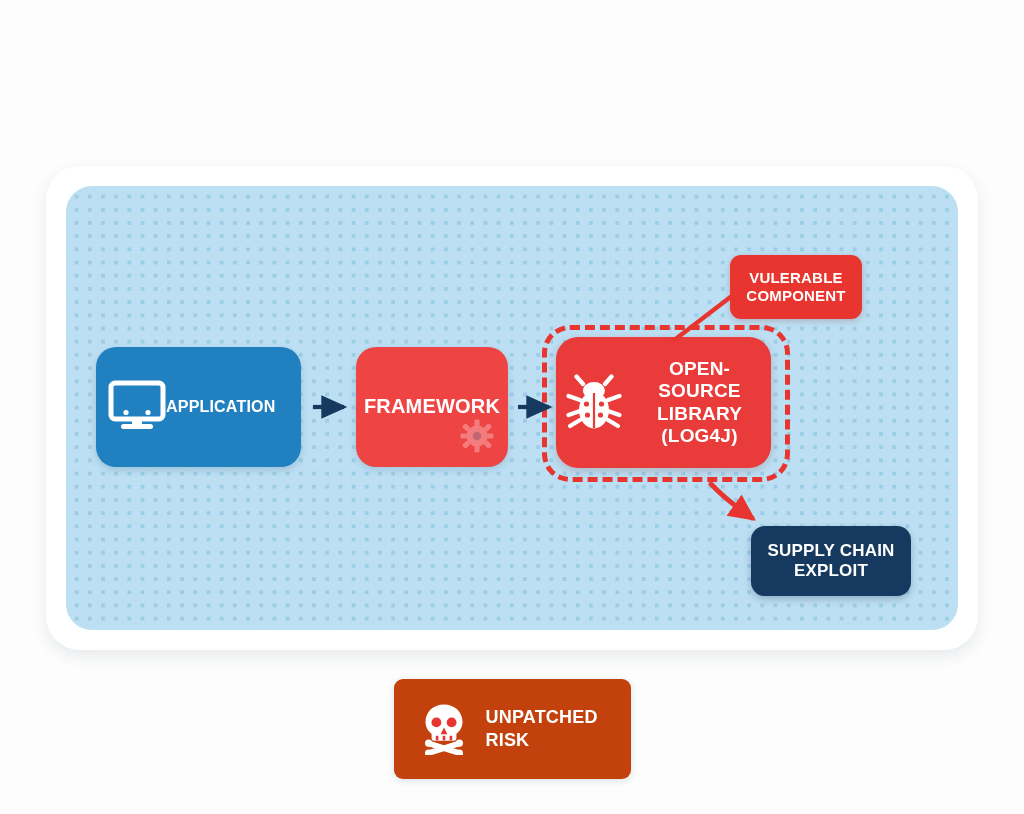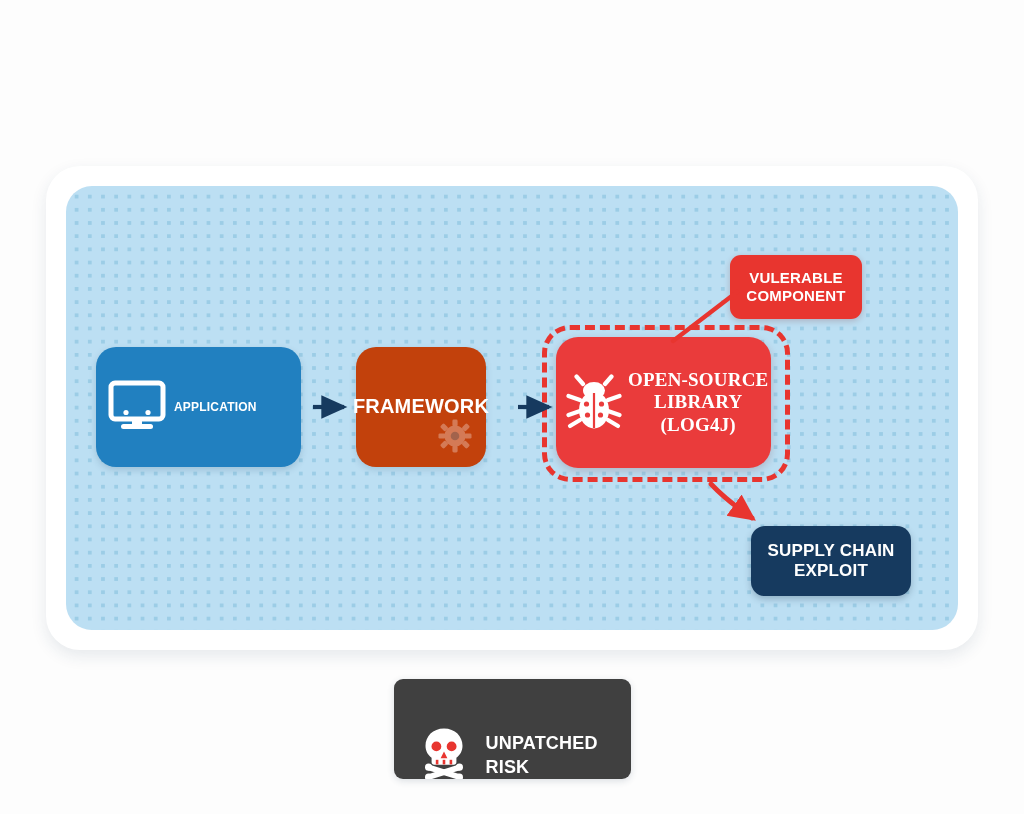"OPEN-SOURCE" #box-library .box-label { font-family: Liberation Serif, serif -> none }
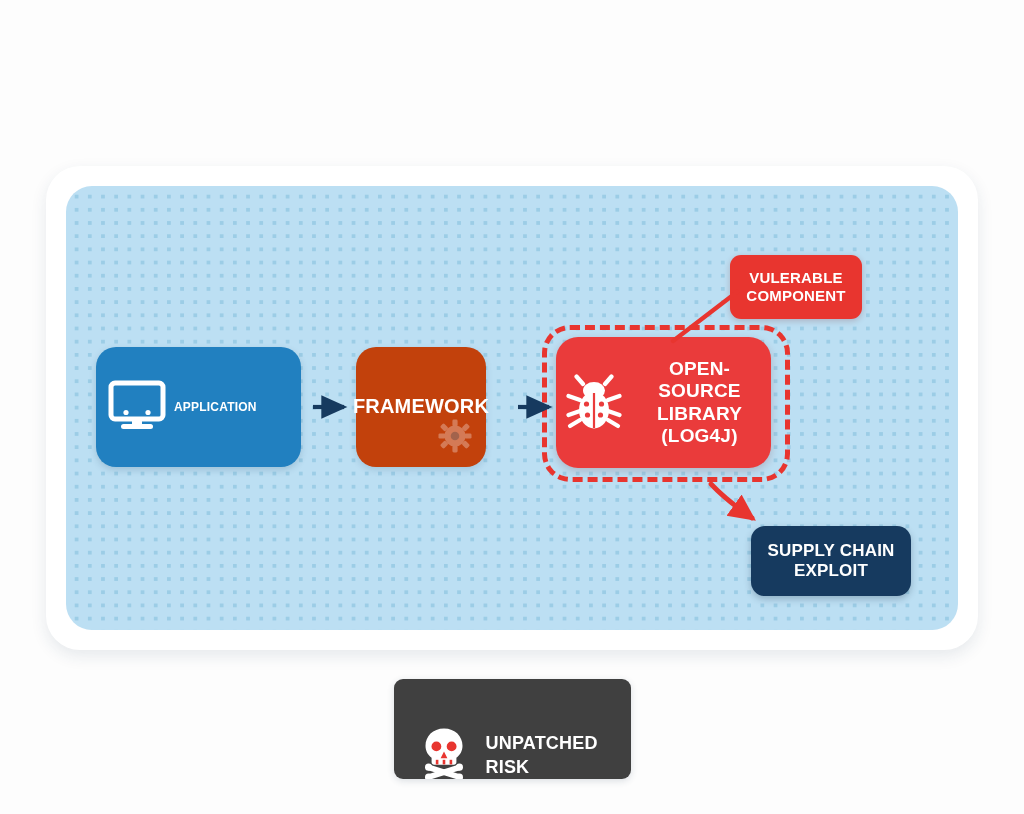"APPLICATION" #box-application .box-label { font-size: 12px -> 16px; margin-left: 8px -> none }
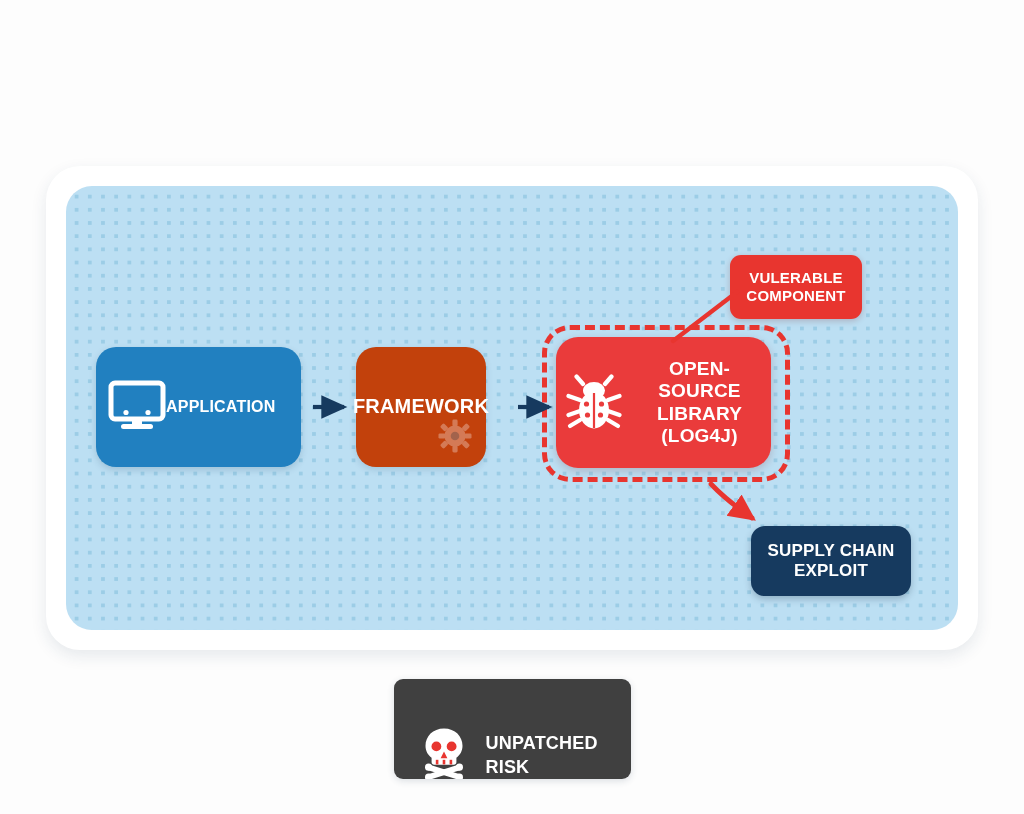"FRAMEWORK" #box-framework { background: #c2410c -> #ef4444; width: 130px -> 152px }
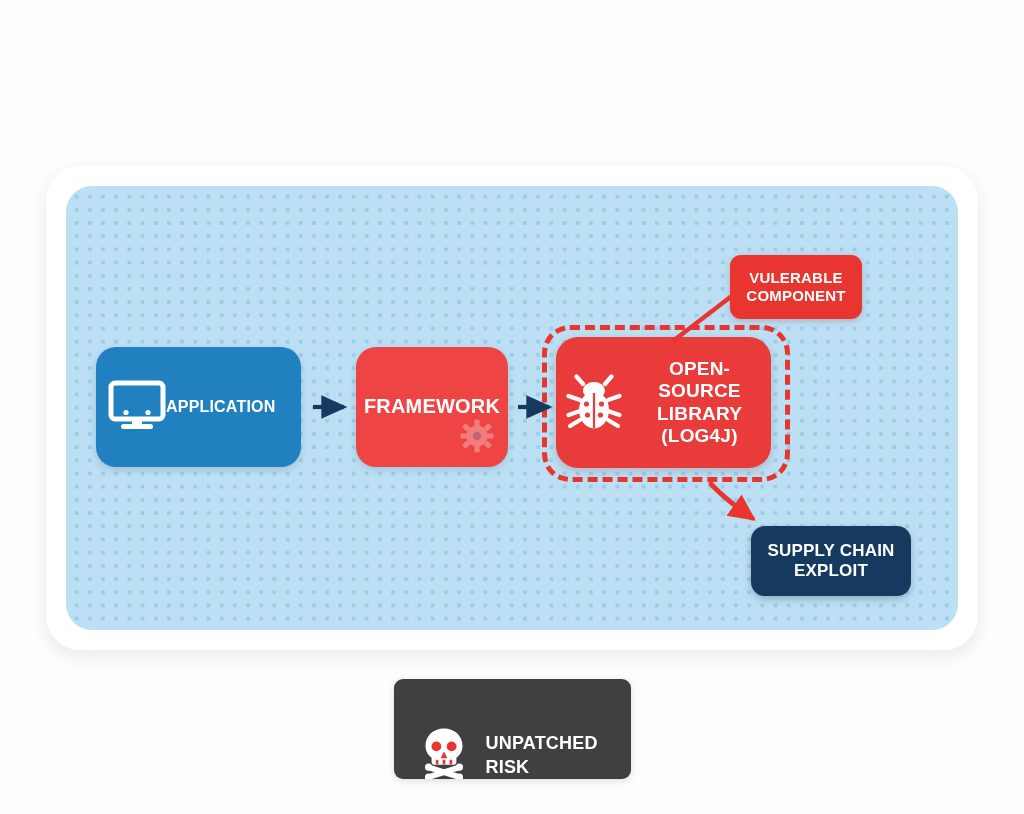"UNPATCHED" #legend-unpatched { align-items: flex-end -> none; background: #404040 -> #c2410c }
